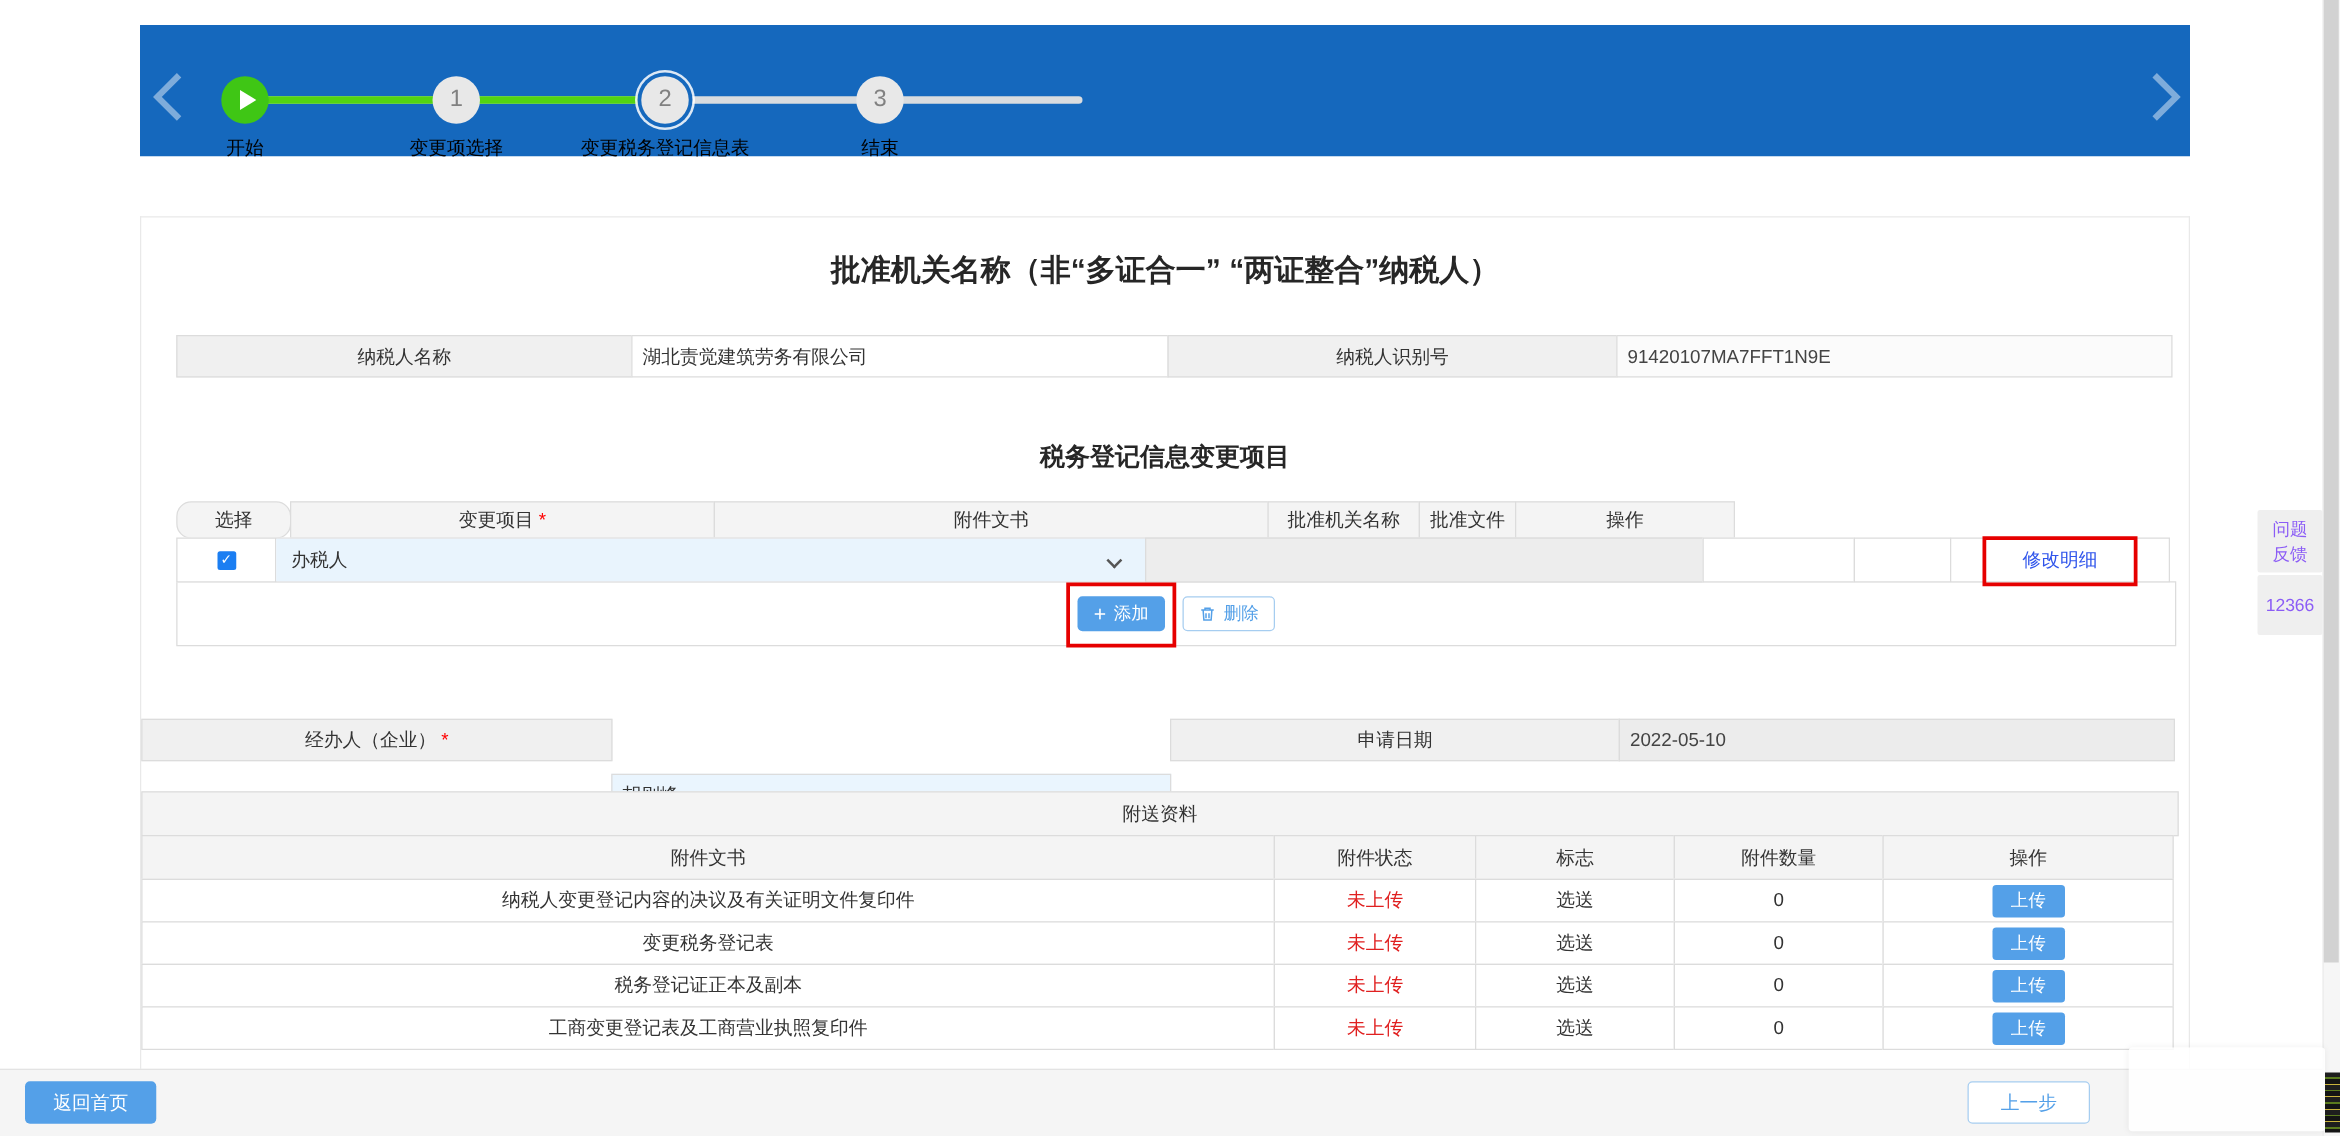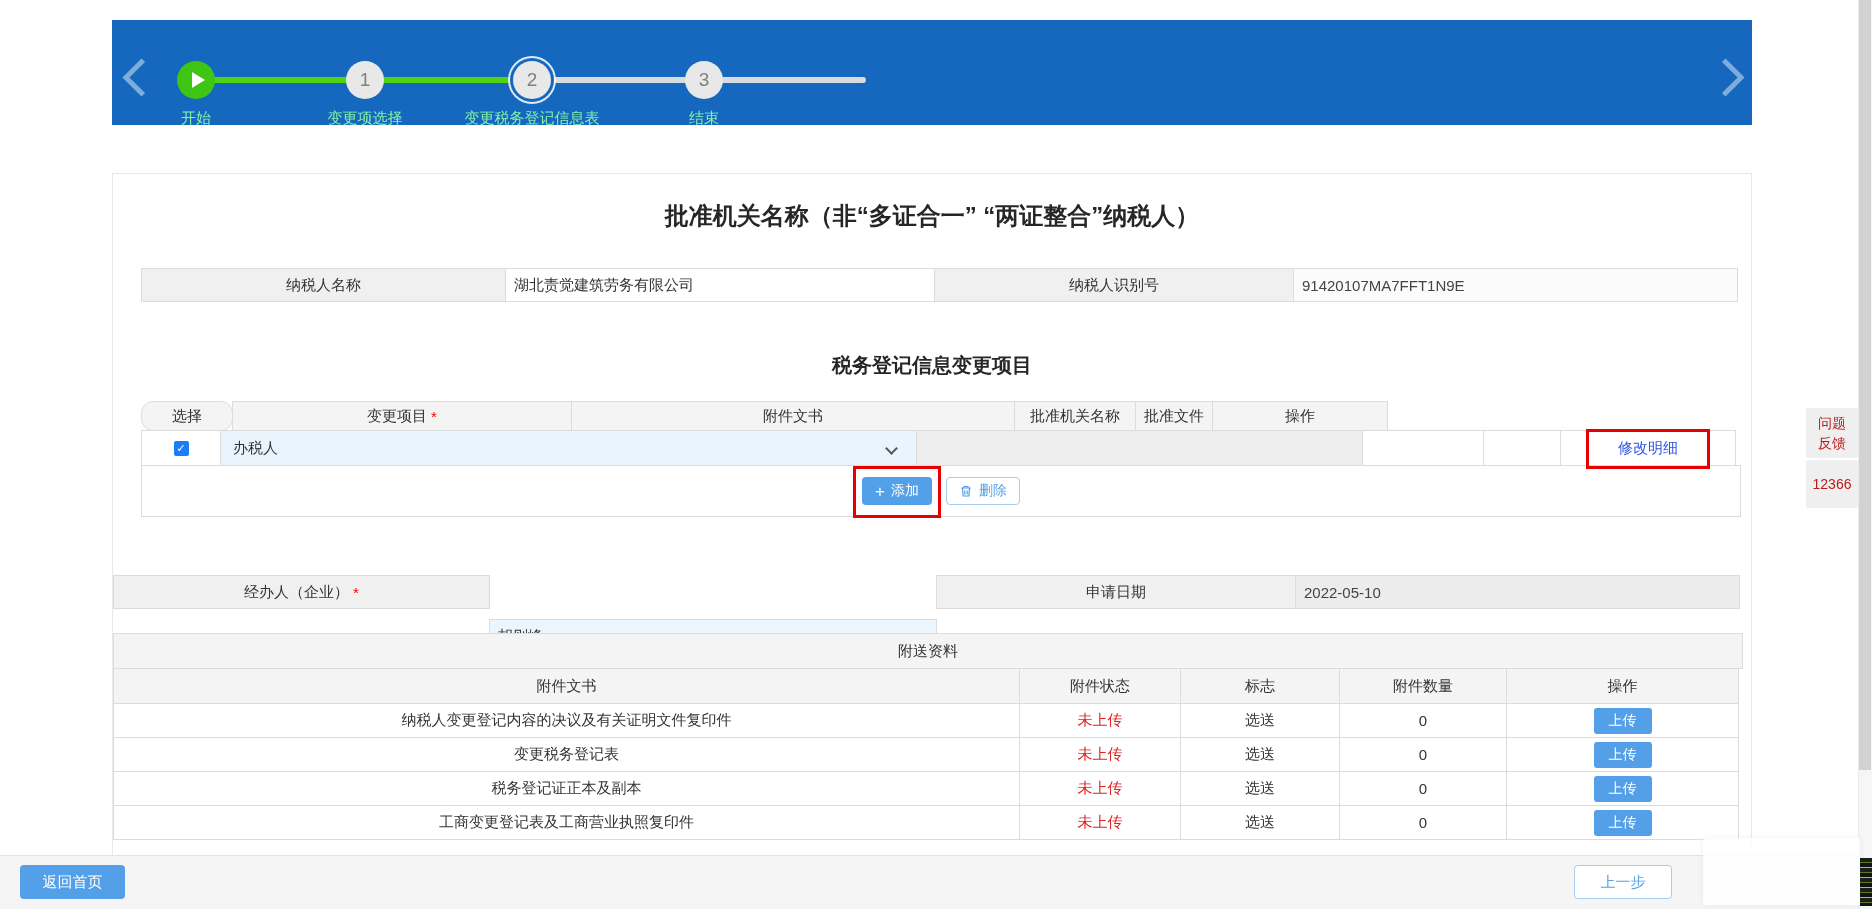"开始" .step-label { color: #86efac -> #000000 }
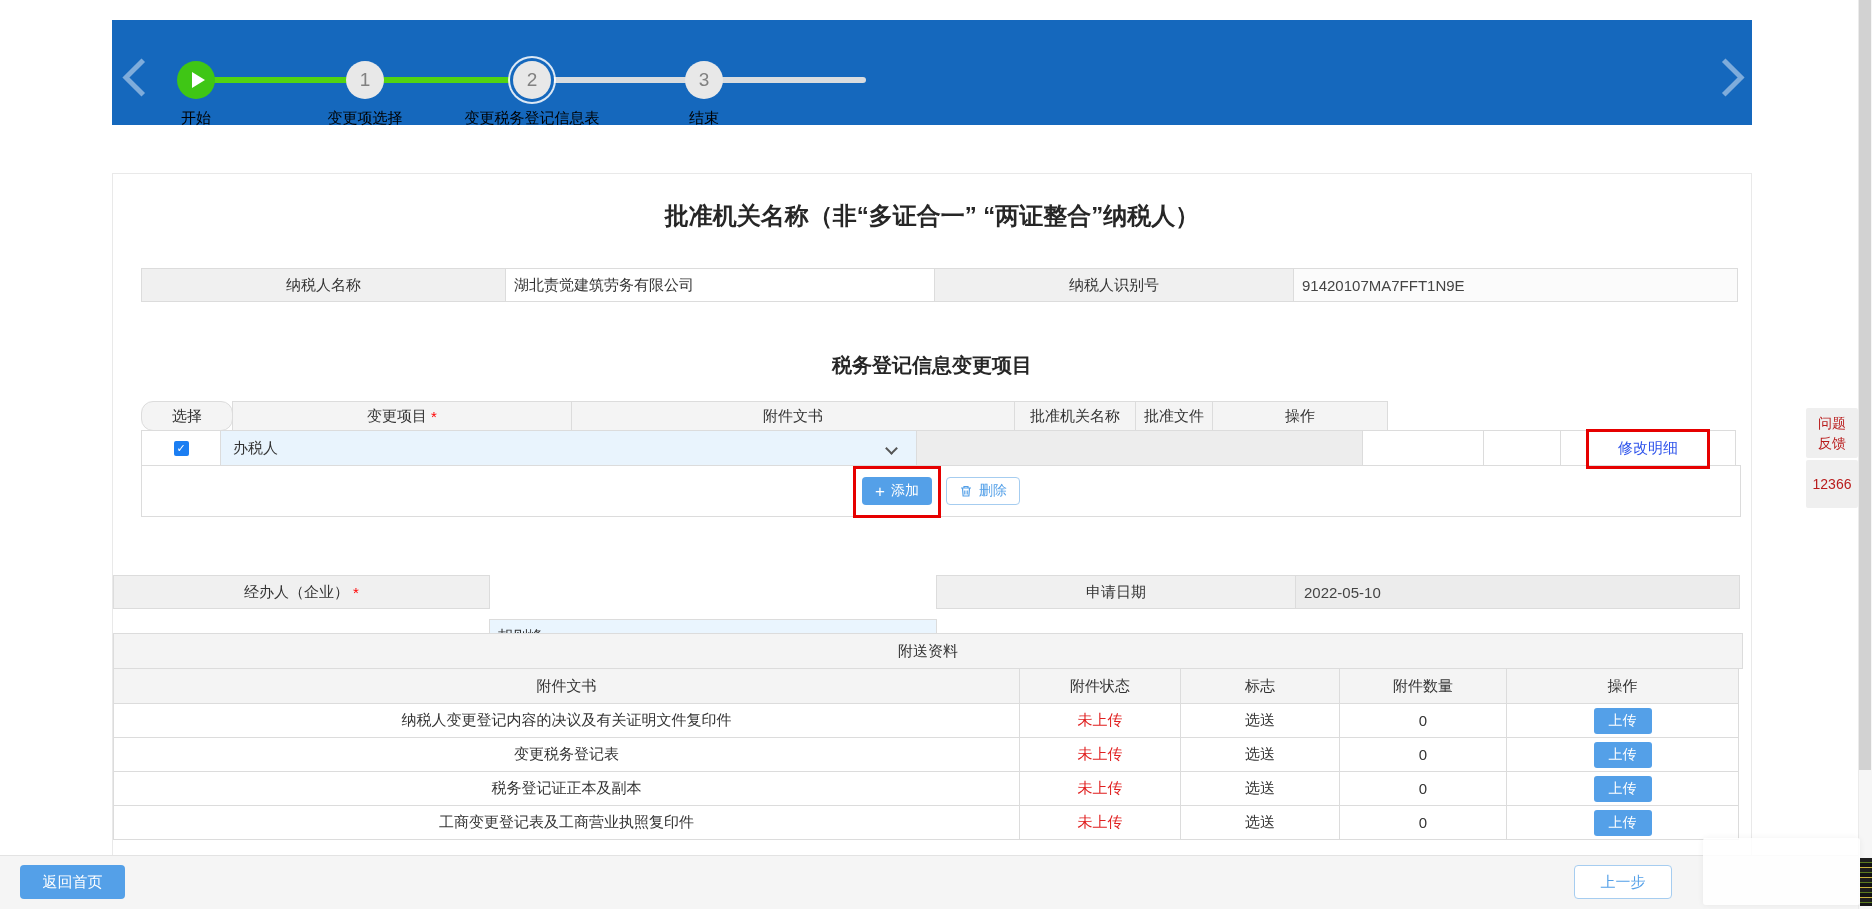"问题反馈" .side-box { color: #b91c1c -> #8b5cf6 }
